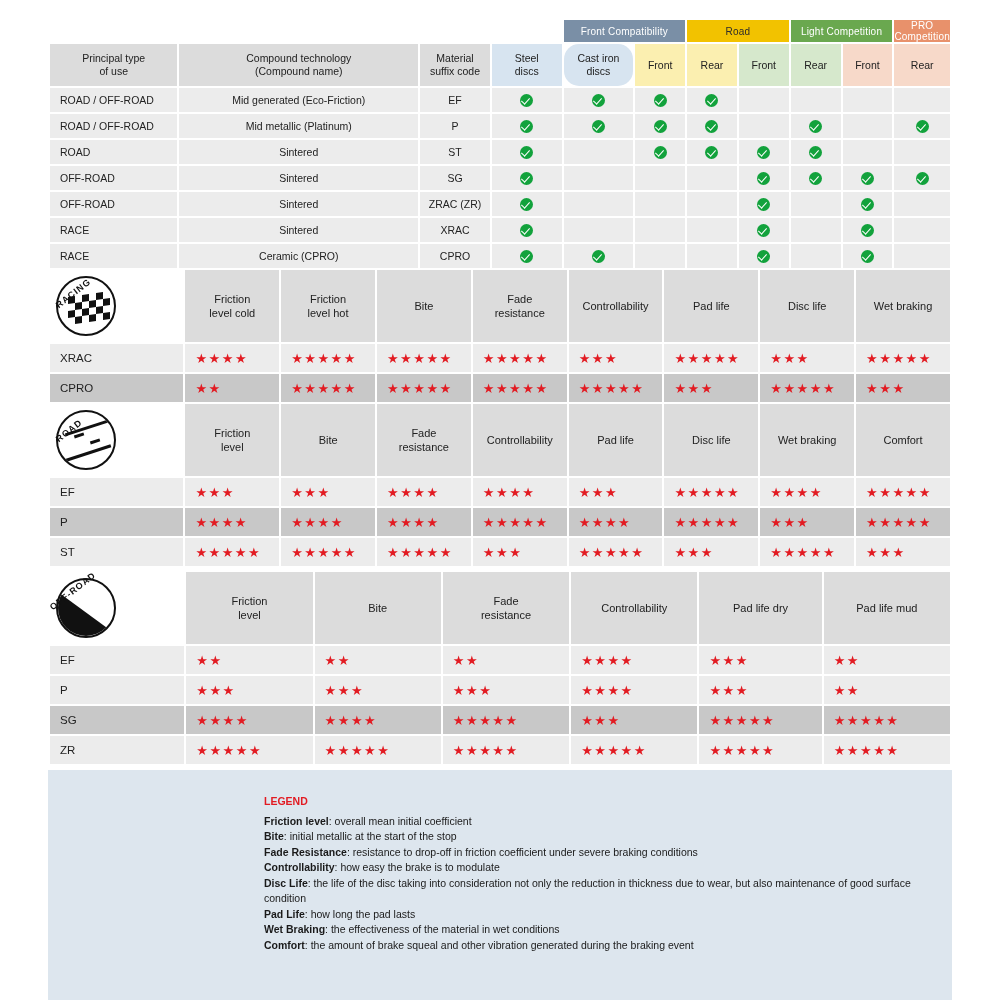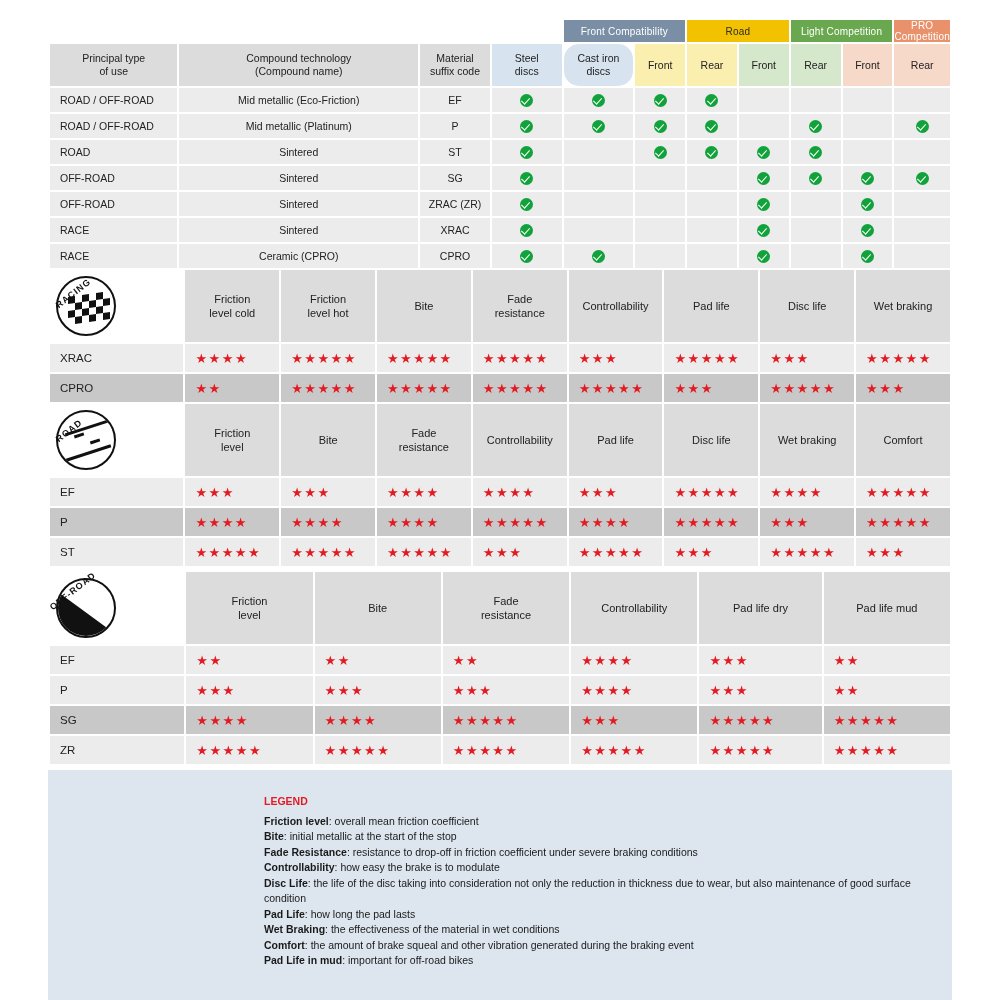"Mid metallic (Eco-Friction)" td.cell { text: metallic -> generated }
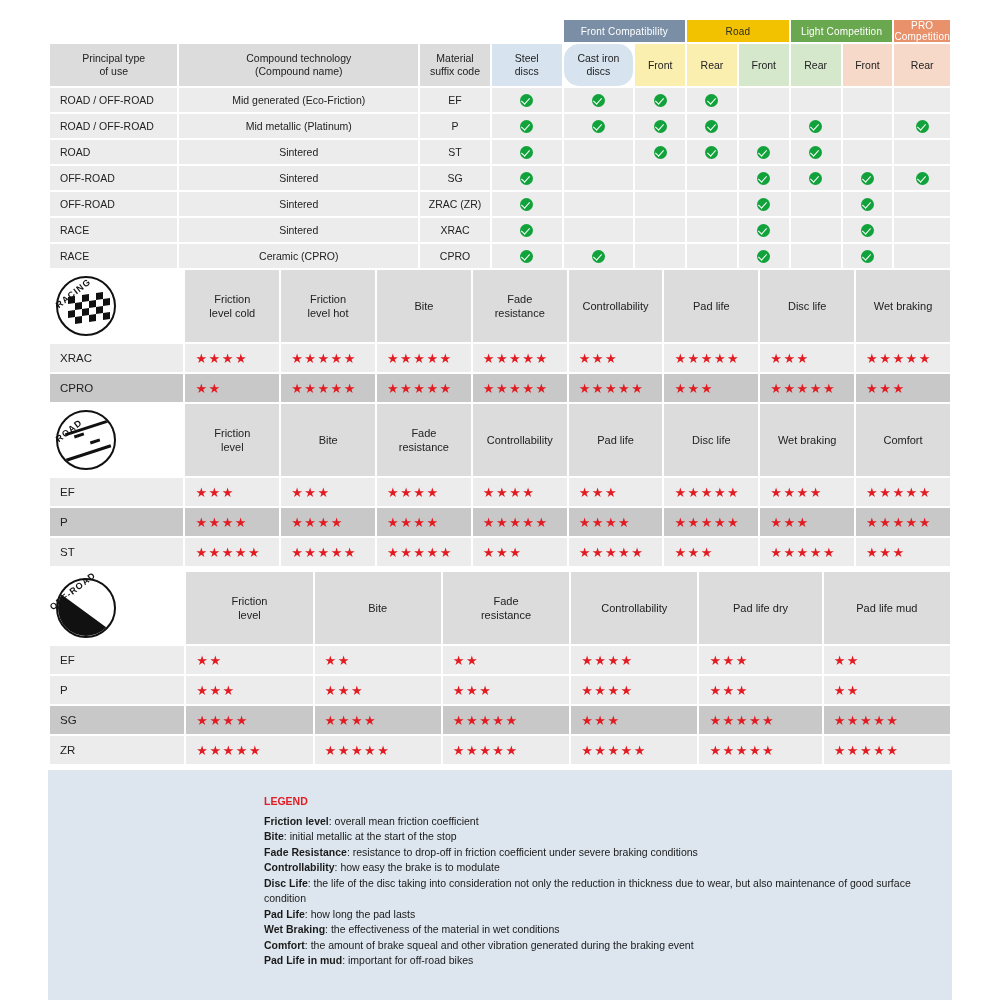": overall mean friction coefficient" span { text: friction -> initial }
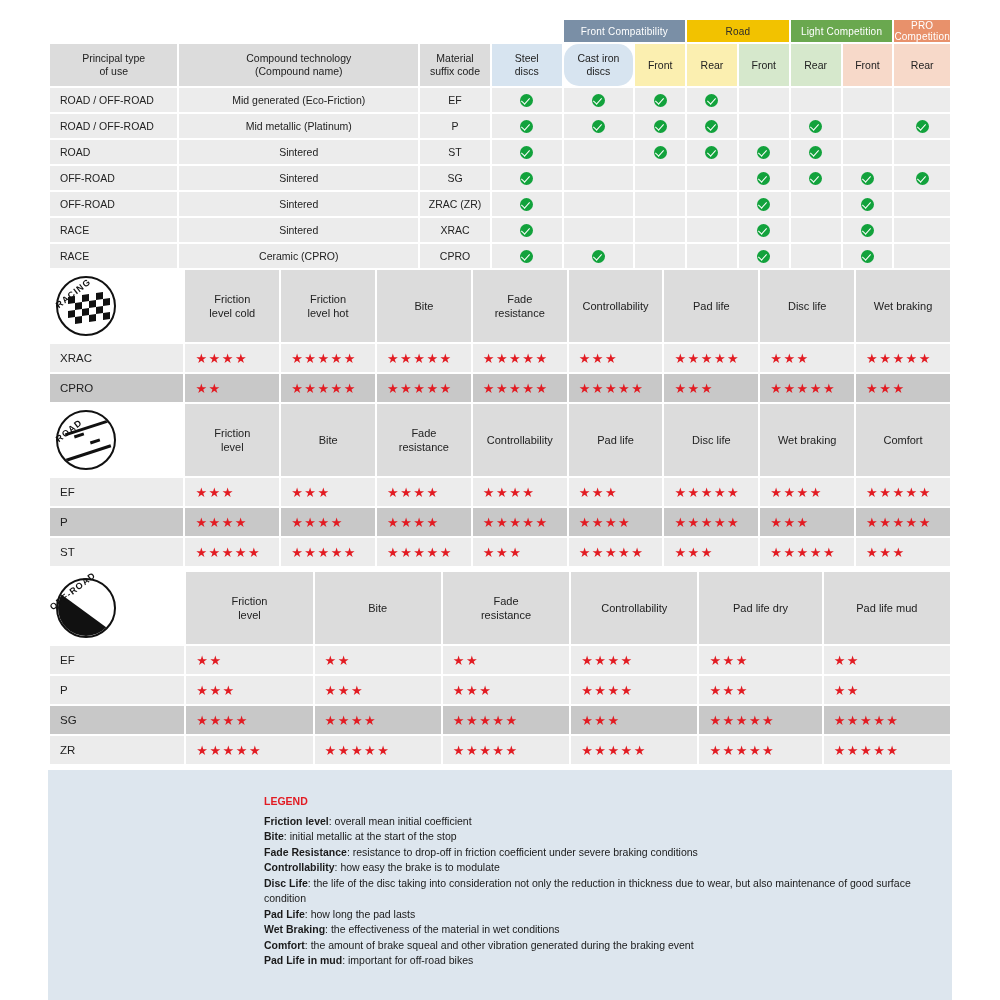"Pad Life in mud: important" div { html: <div><b>Pad Life in mud</b><span>: important for off-road bikes</span></div> -> none }
